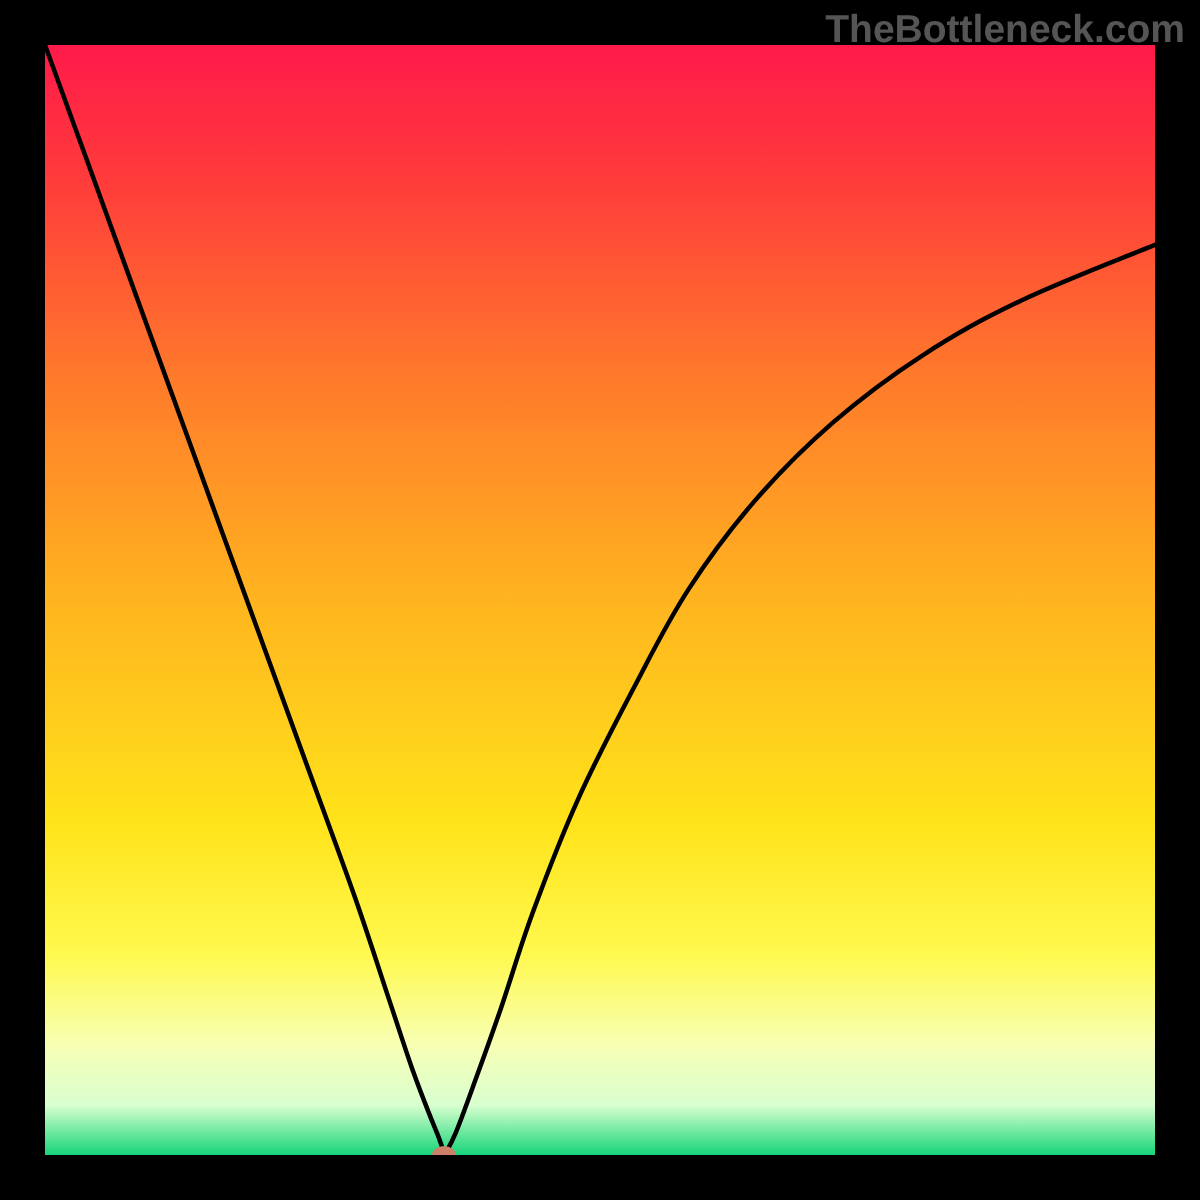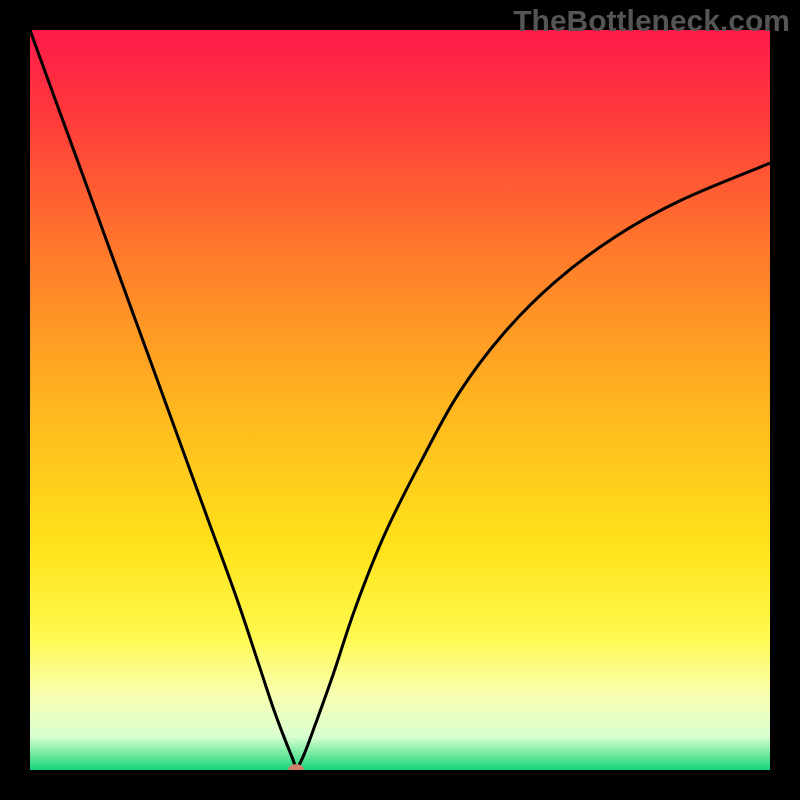"TheBottleneck.com" .watermark { font-size: 30px -> 26px }
